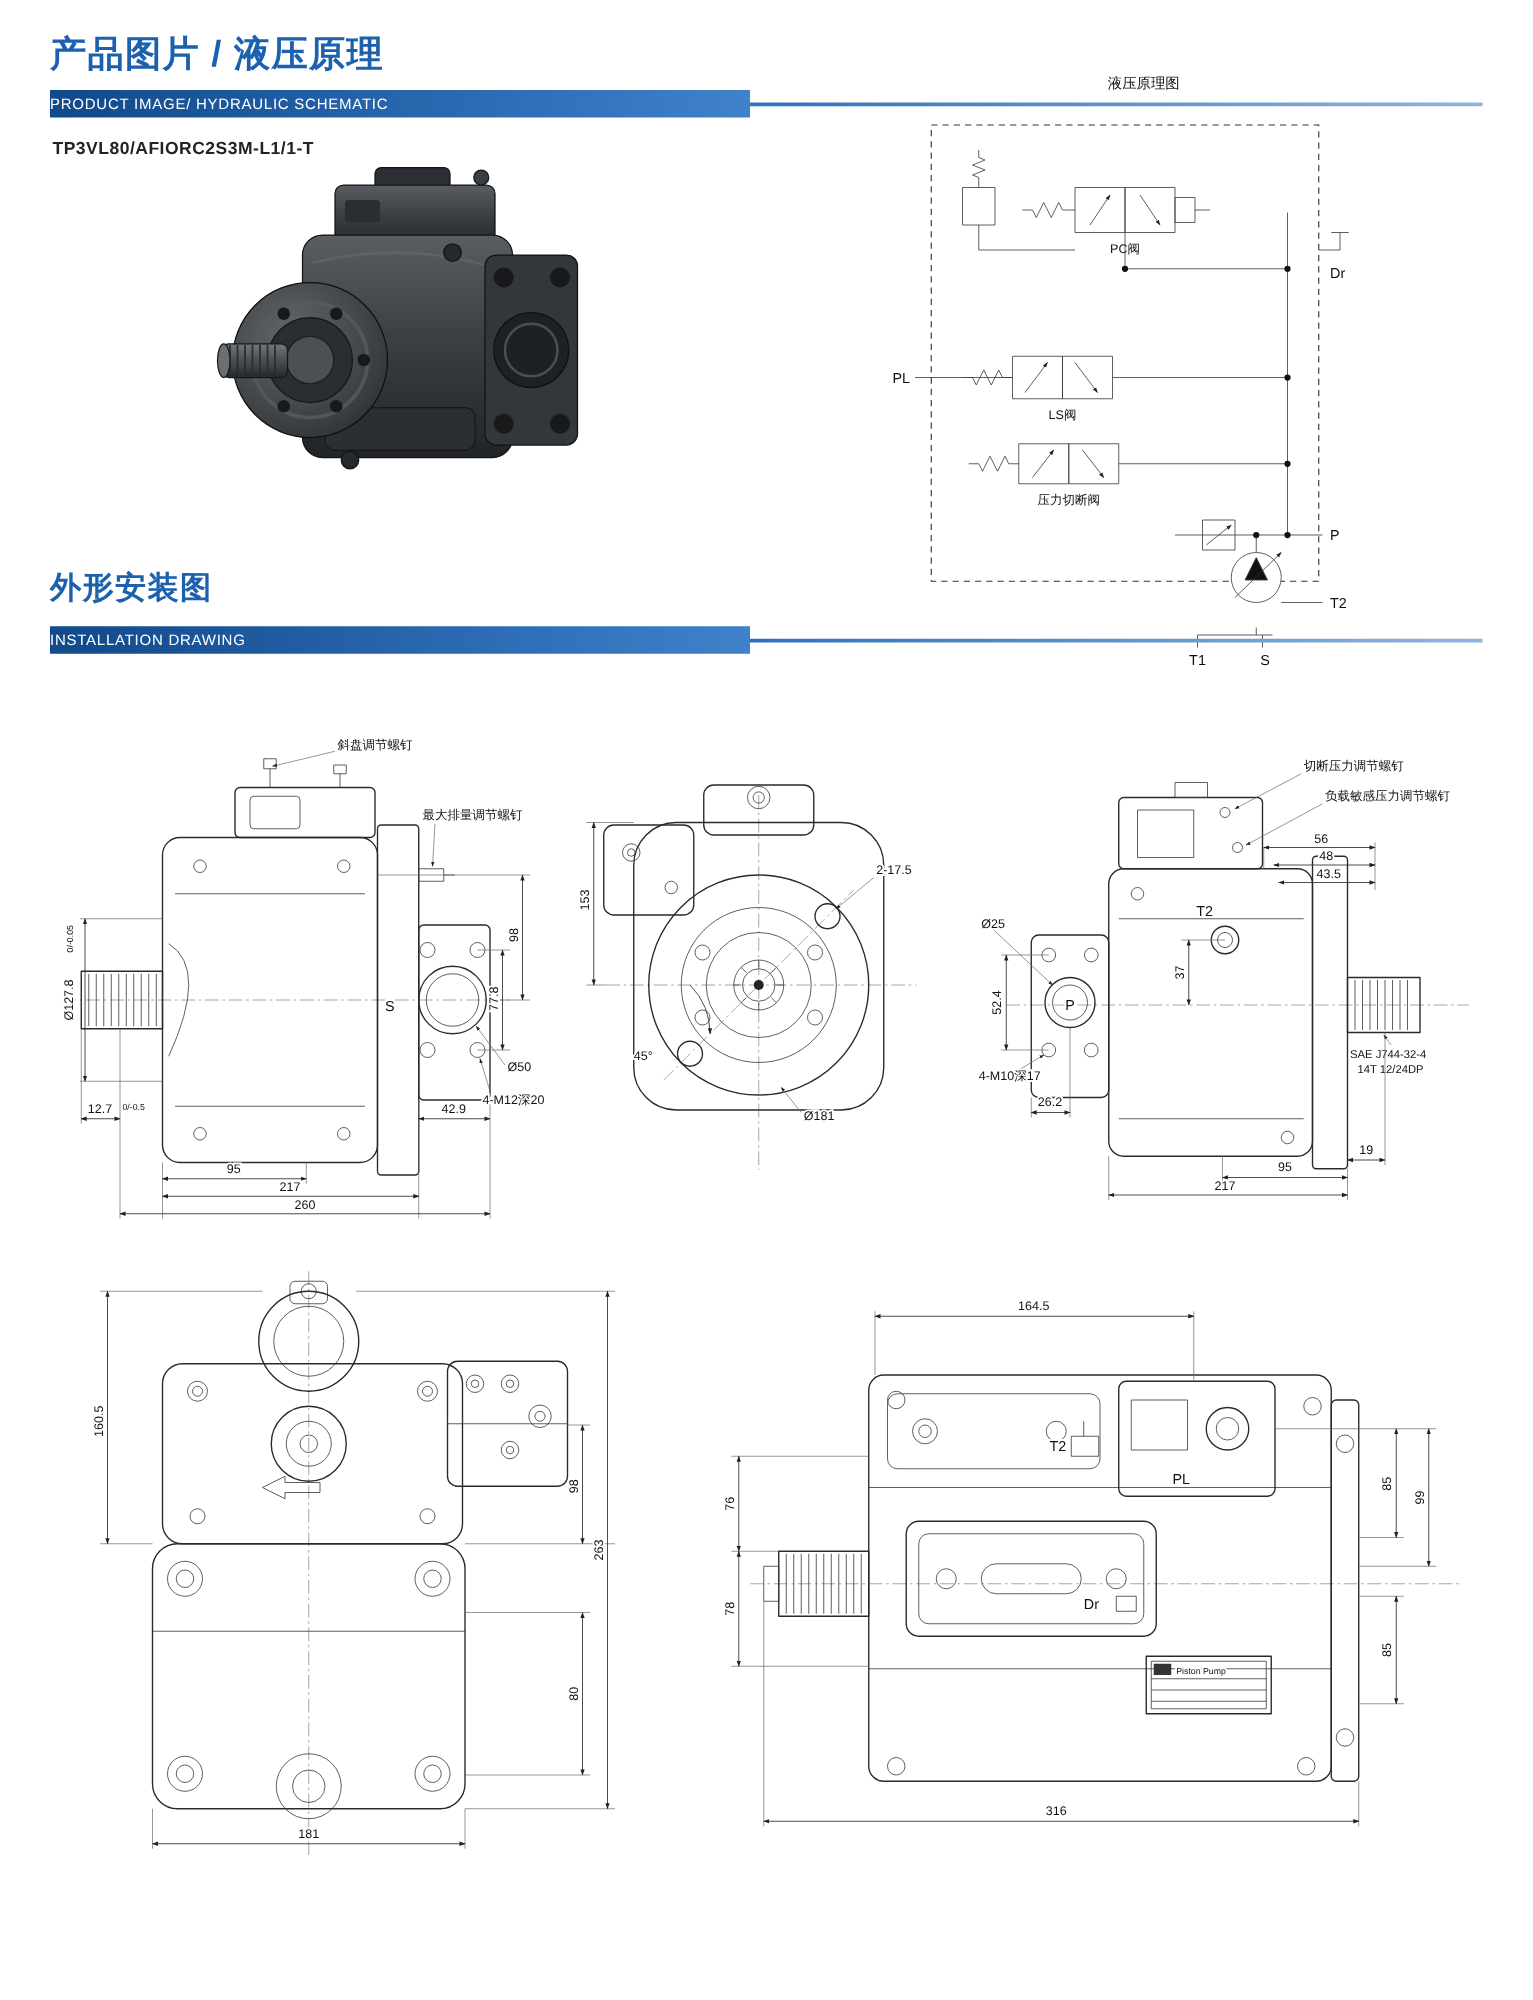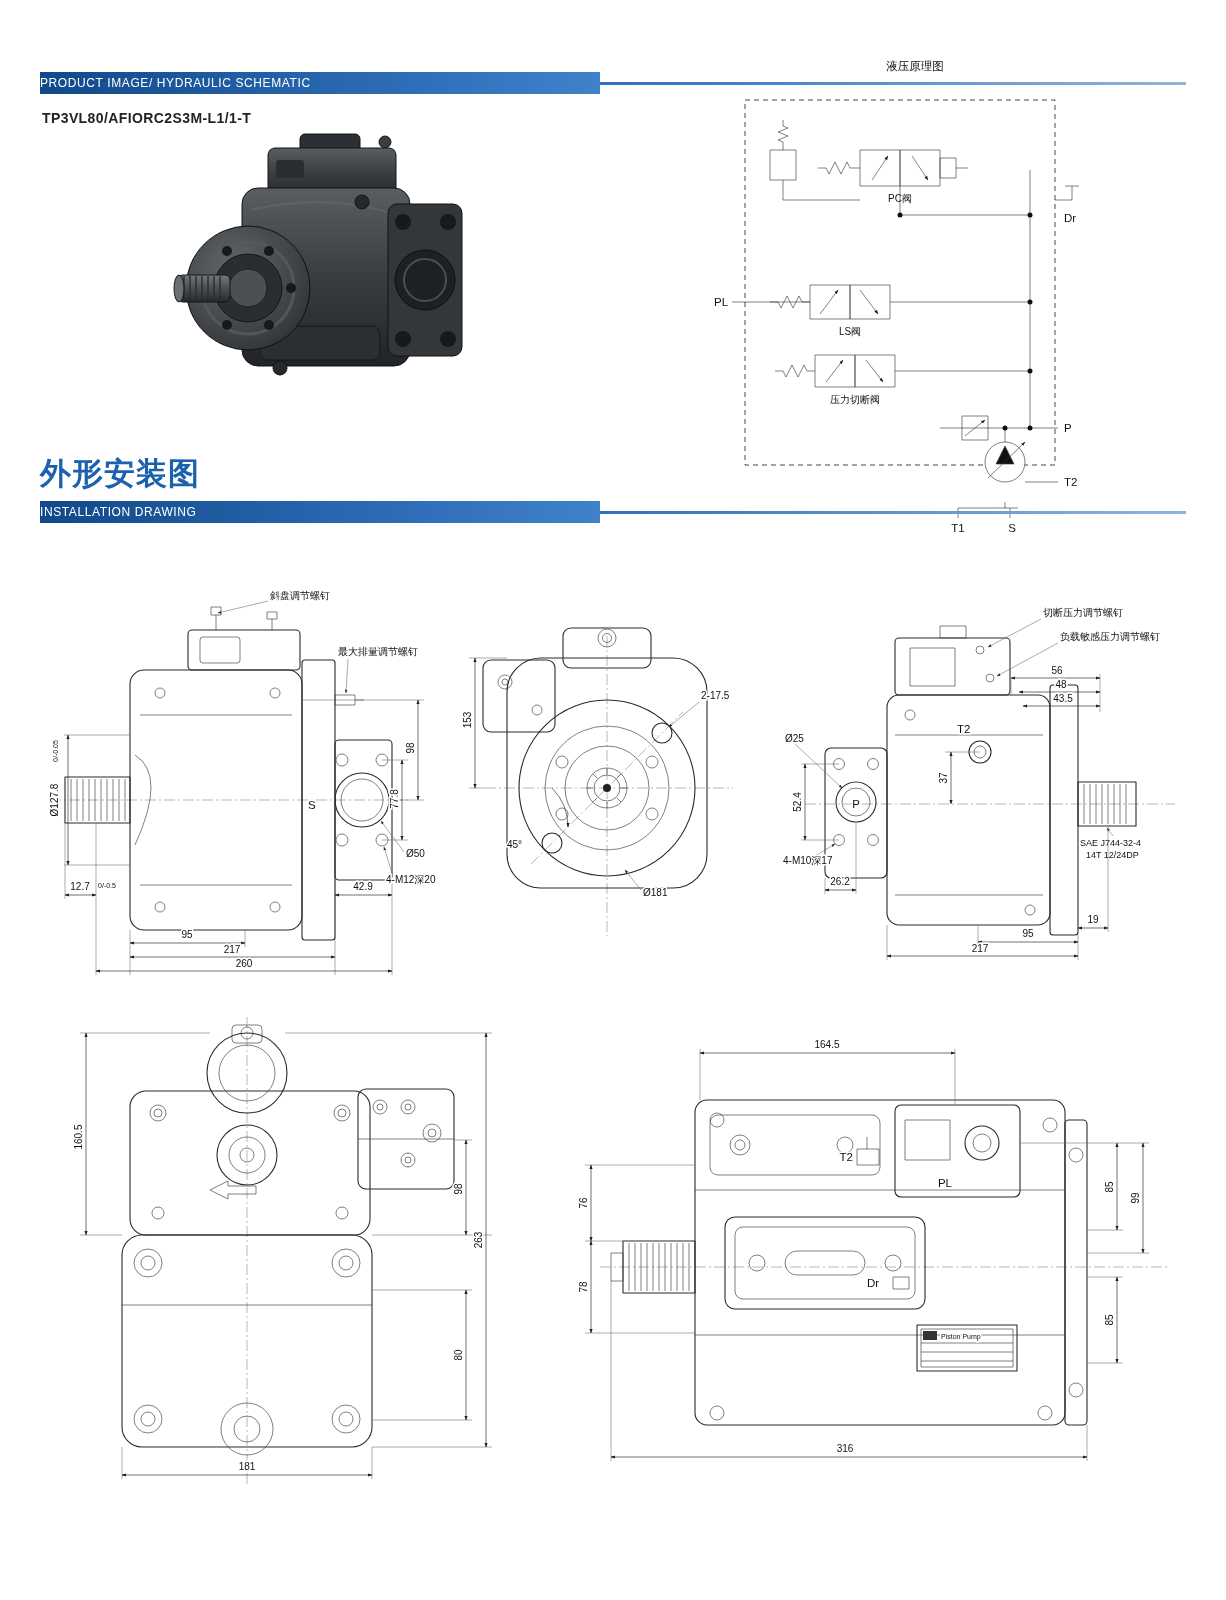"产品图片 / 液压原理" div.sec-title { html: none -> <div>产品图片 / 液压原理</div> }
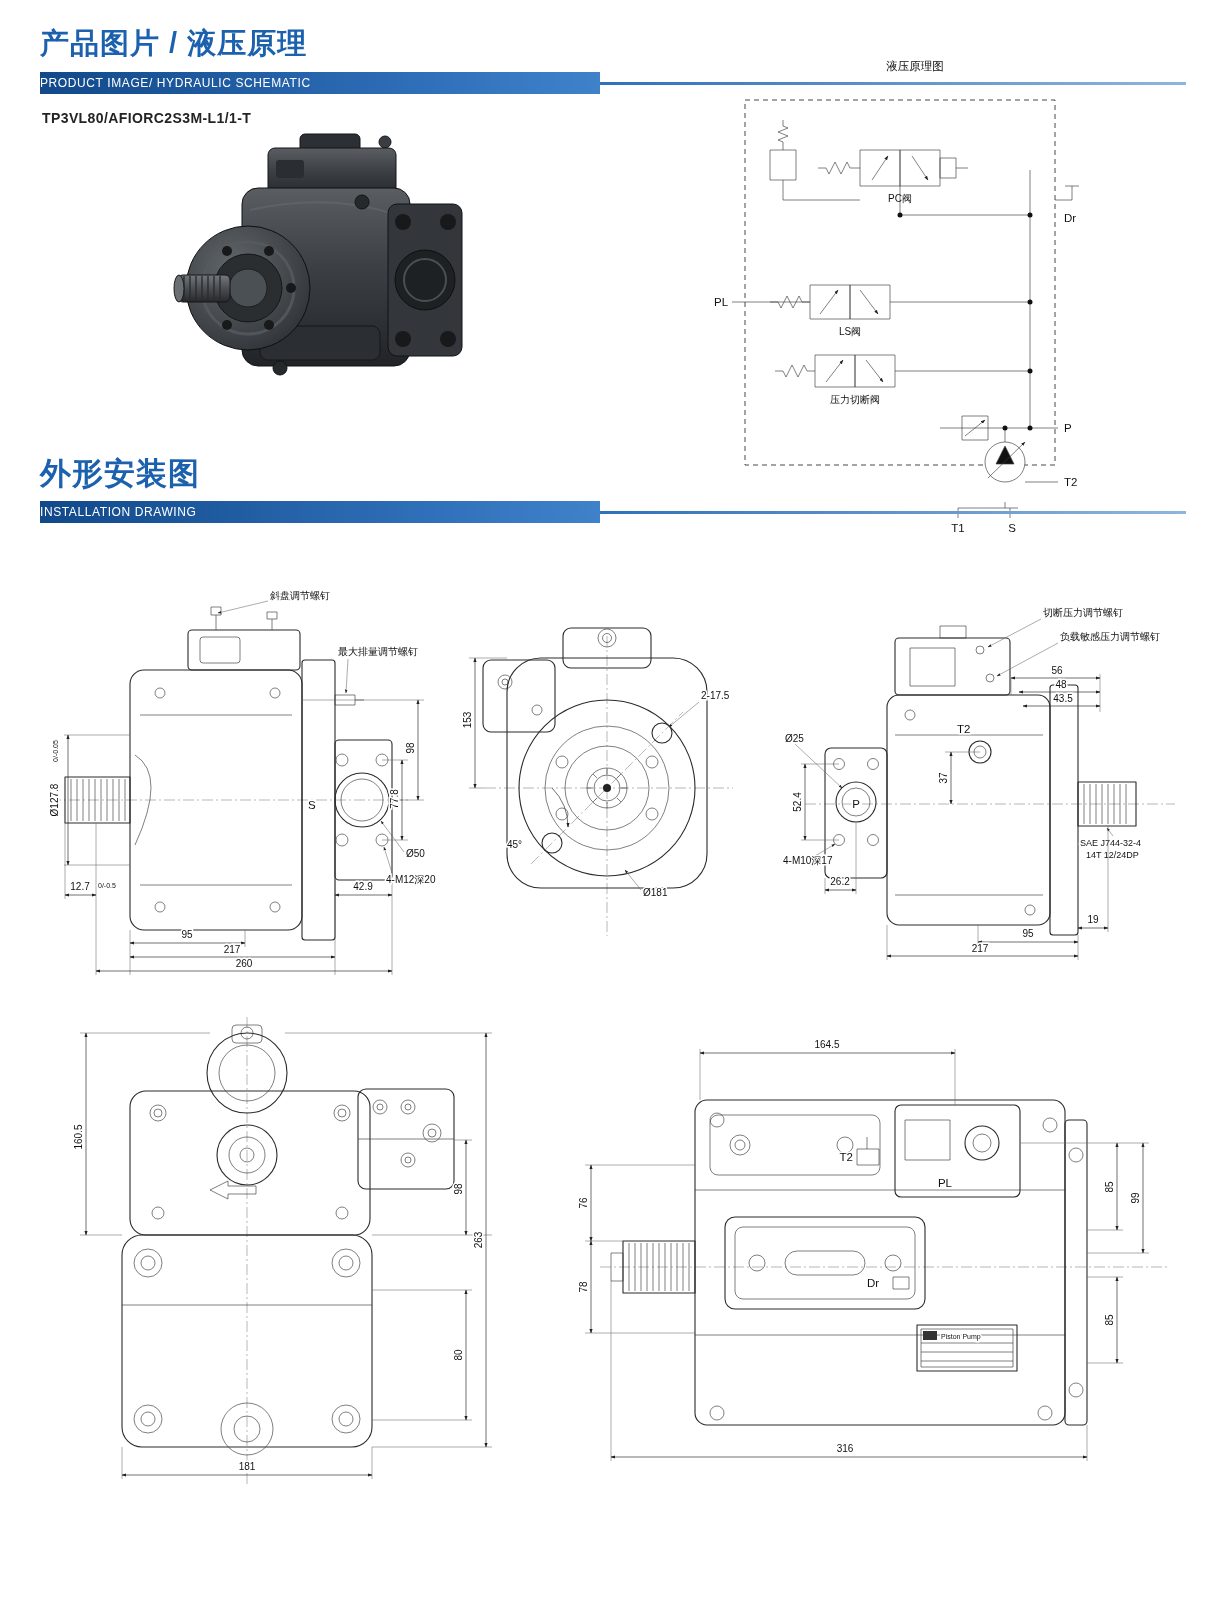"外形安装图" .sec-title.s2 { font-size: 31px -> 25px }
